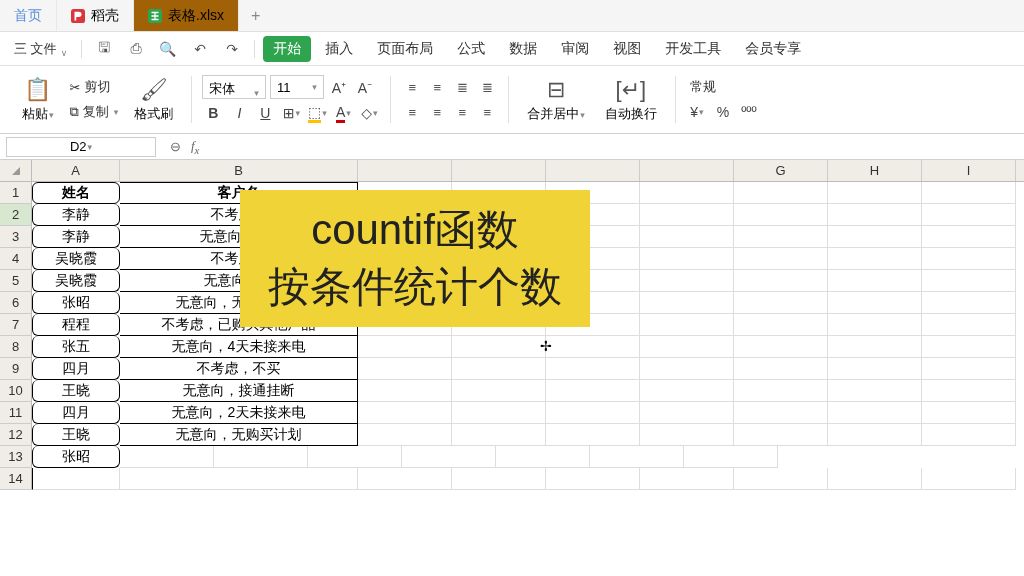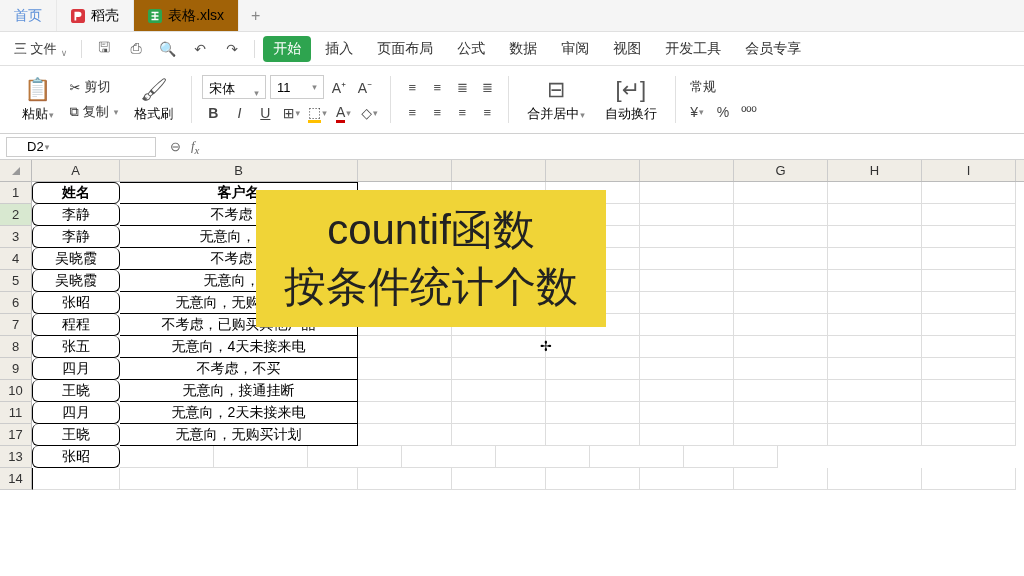"D2" .namebox { justify-content: flex-start -> center }
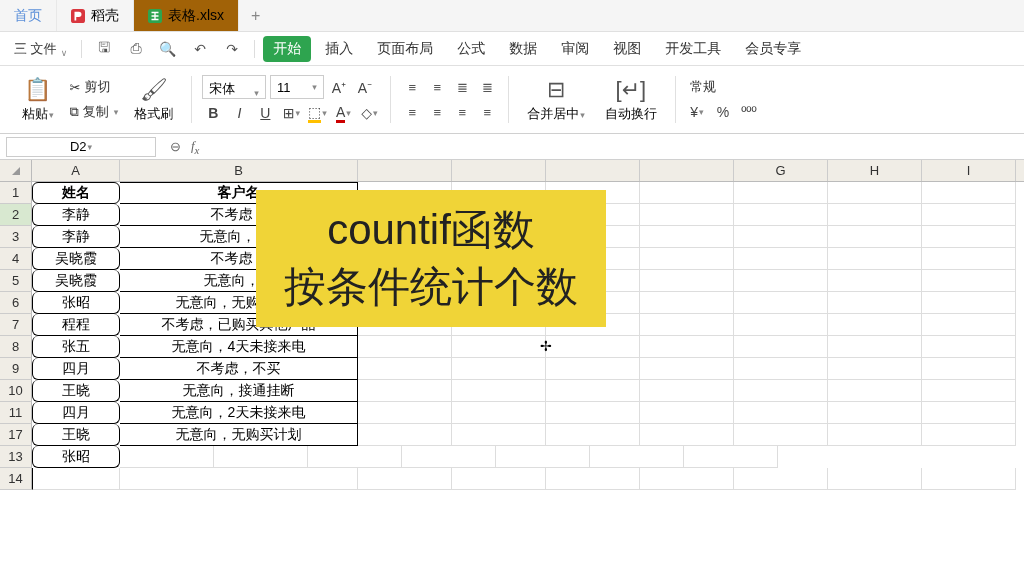"countif函数" .annotation { left: 256px -> 240px }
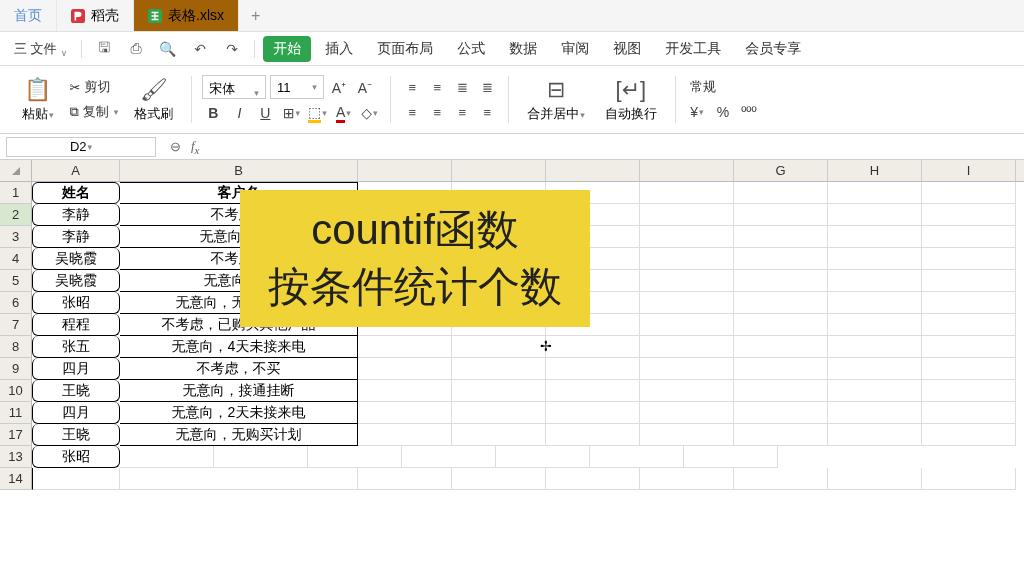"17" div.row-h { text: 17 -> 12 }
